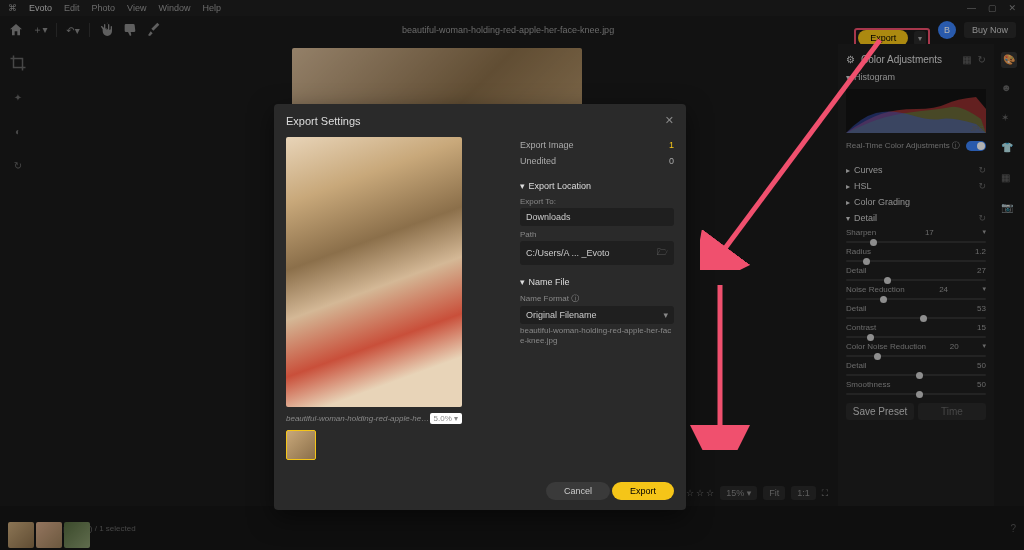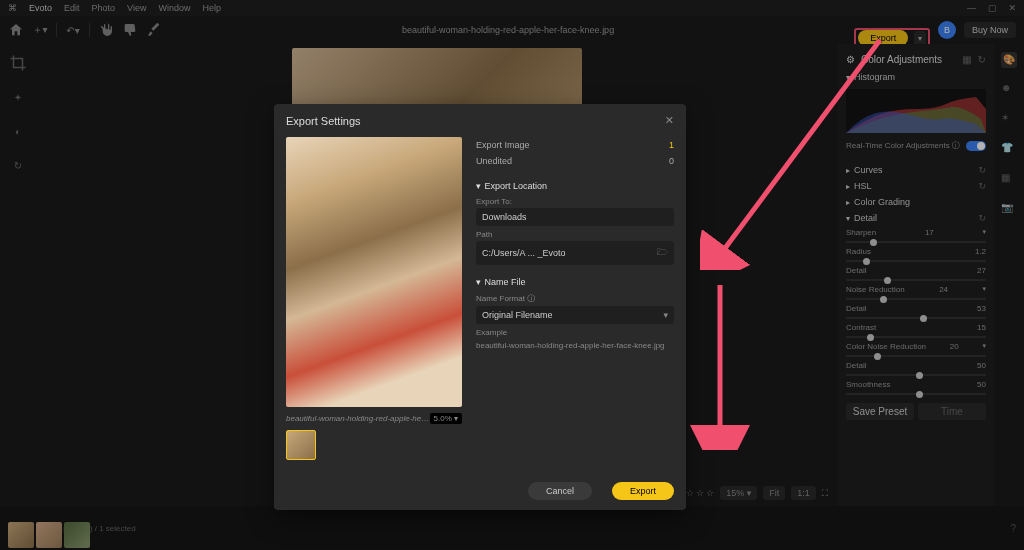"Export Image" .modal-form { margin-left: none -> 44px }
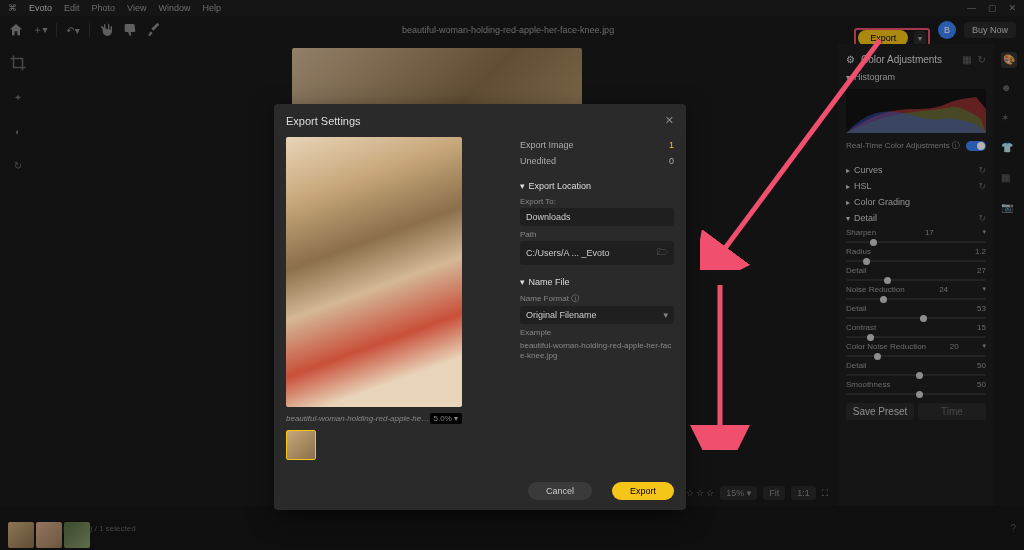"Example" div.form-label { html: <div>Example</div> -> none }
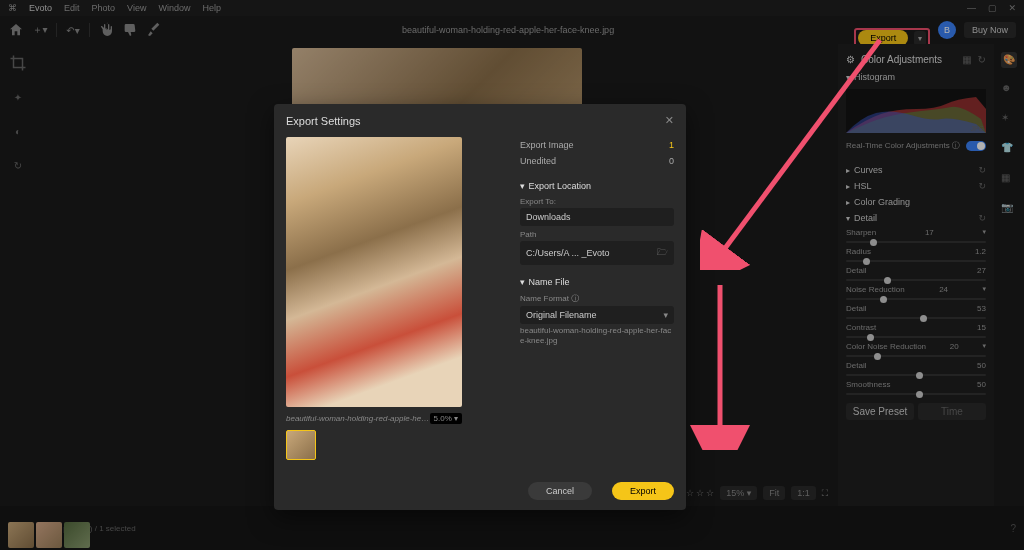"5.0% ▾" .modal-preview .pct { background: #000000 -> #ffffff }
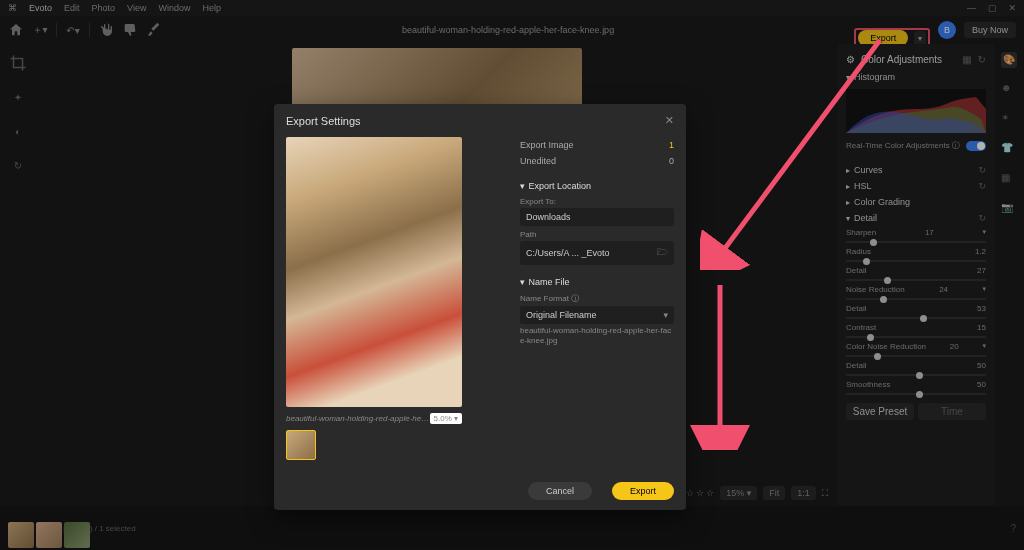"Cancel" .modal-footer { gap: 20px -> 2px }
